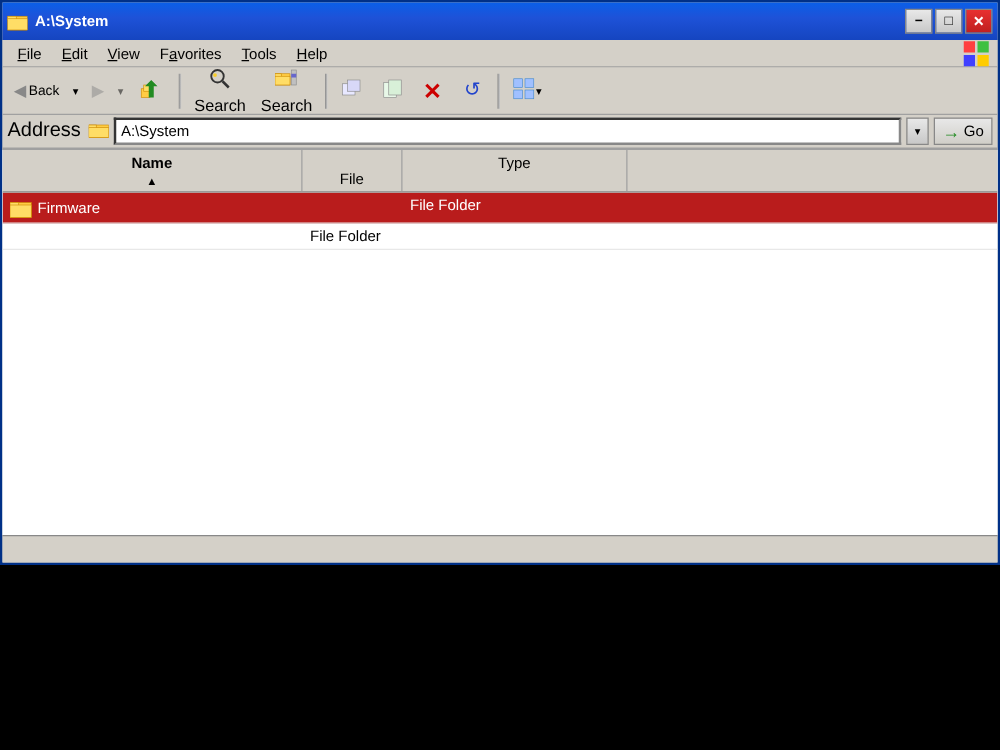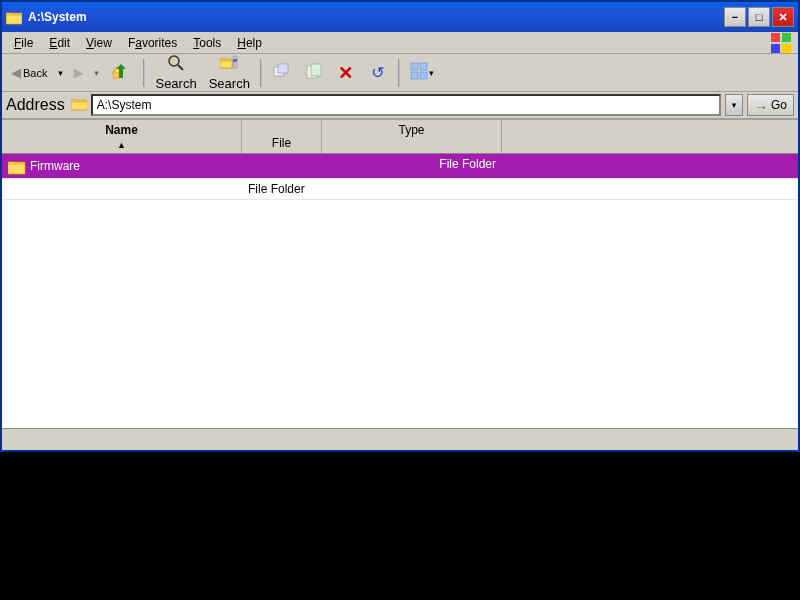"Firmware" .file-row.selected { background: #a21caf -> #b91c1c; text-align: right -> none }
